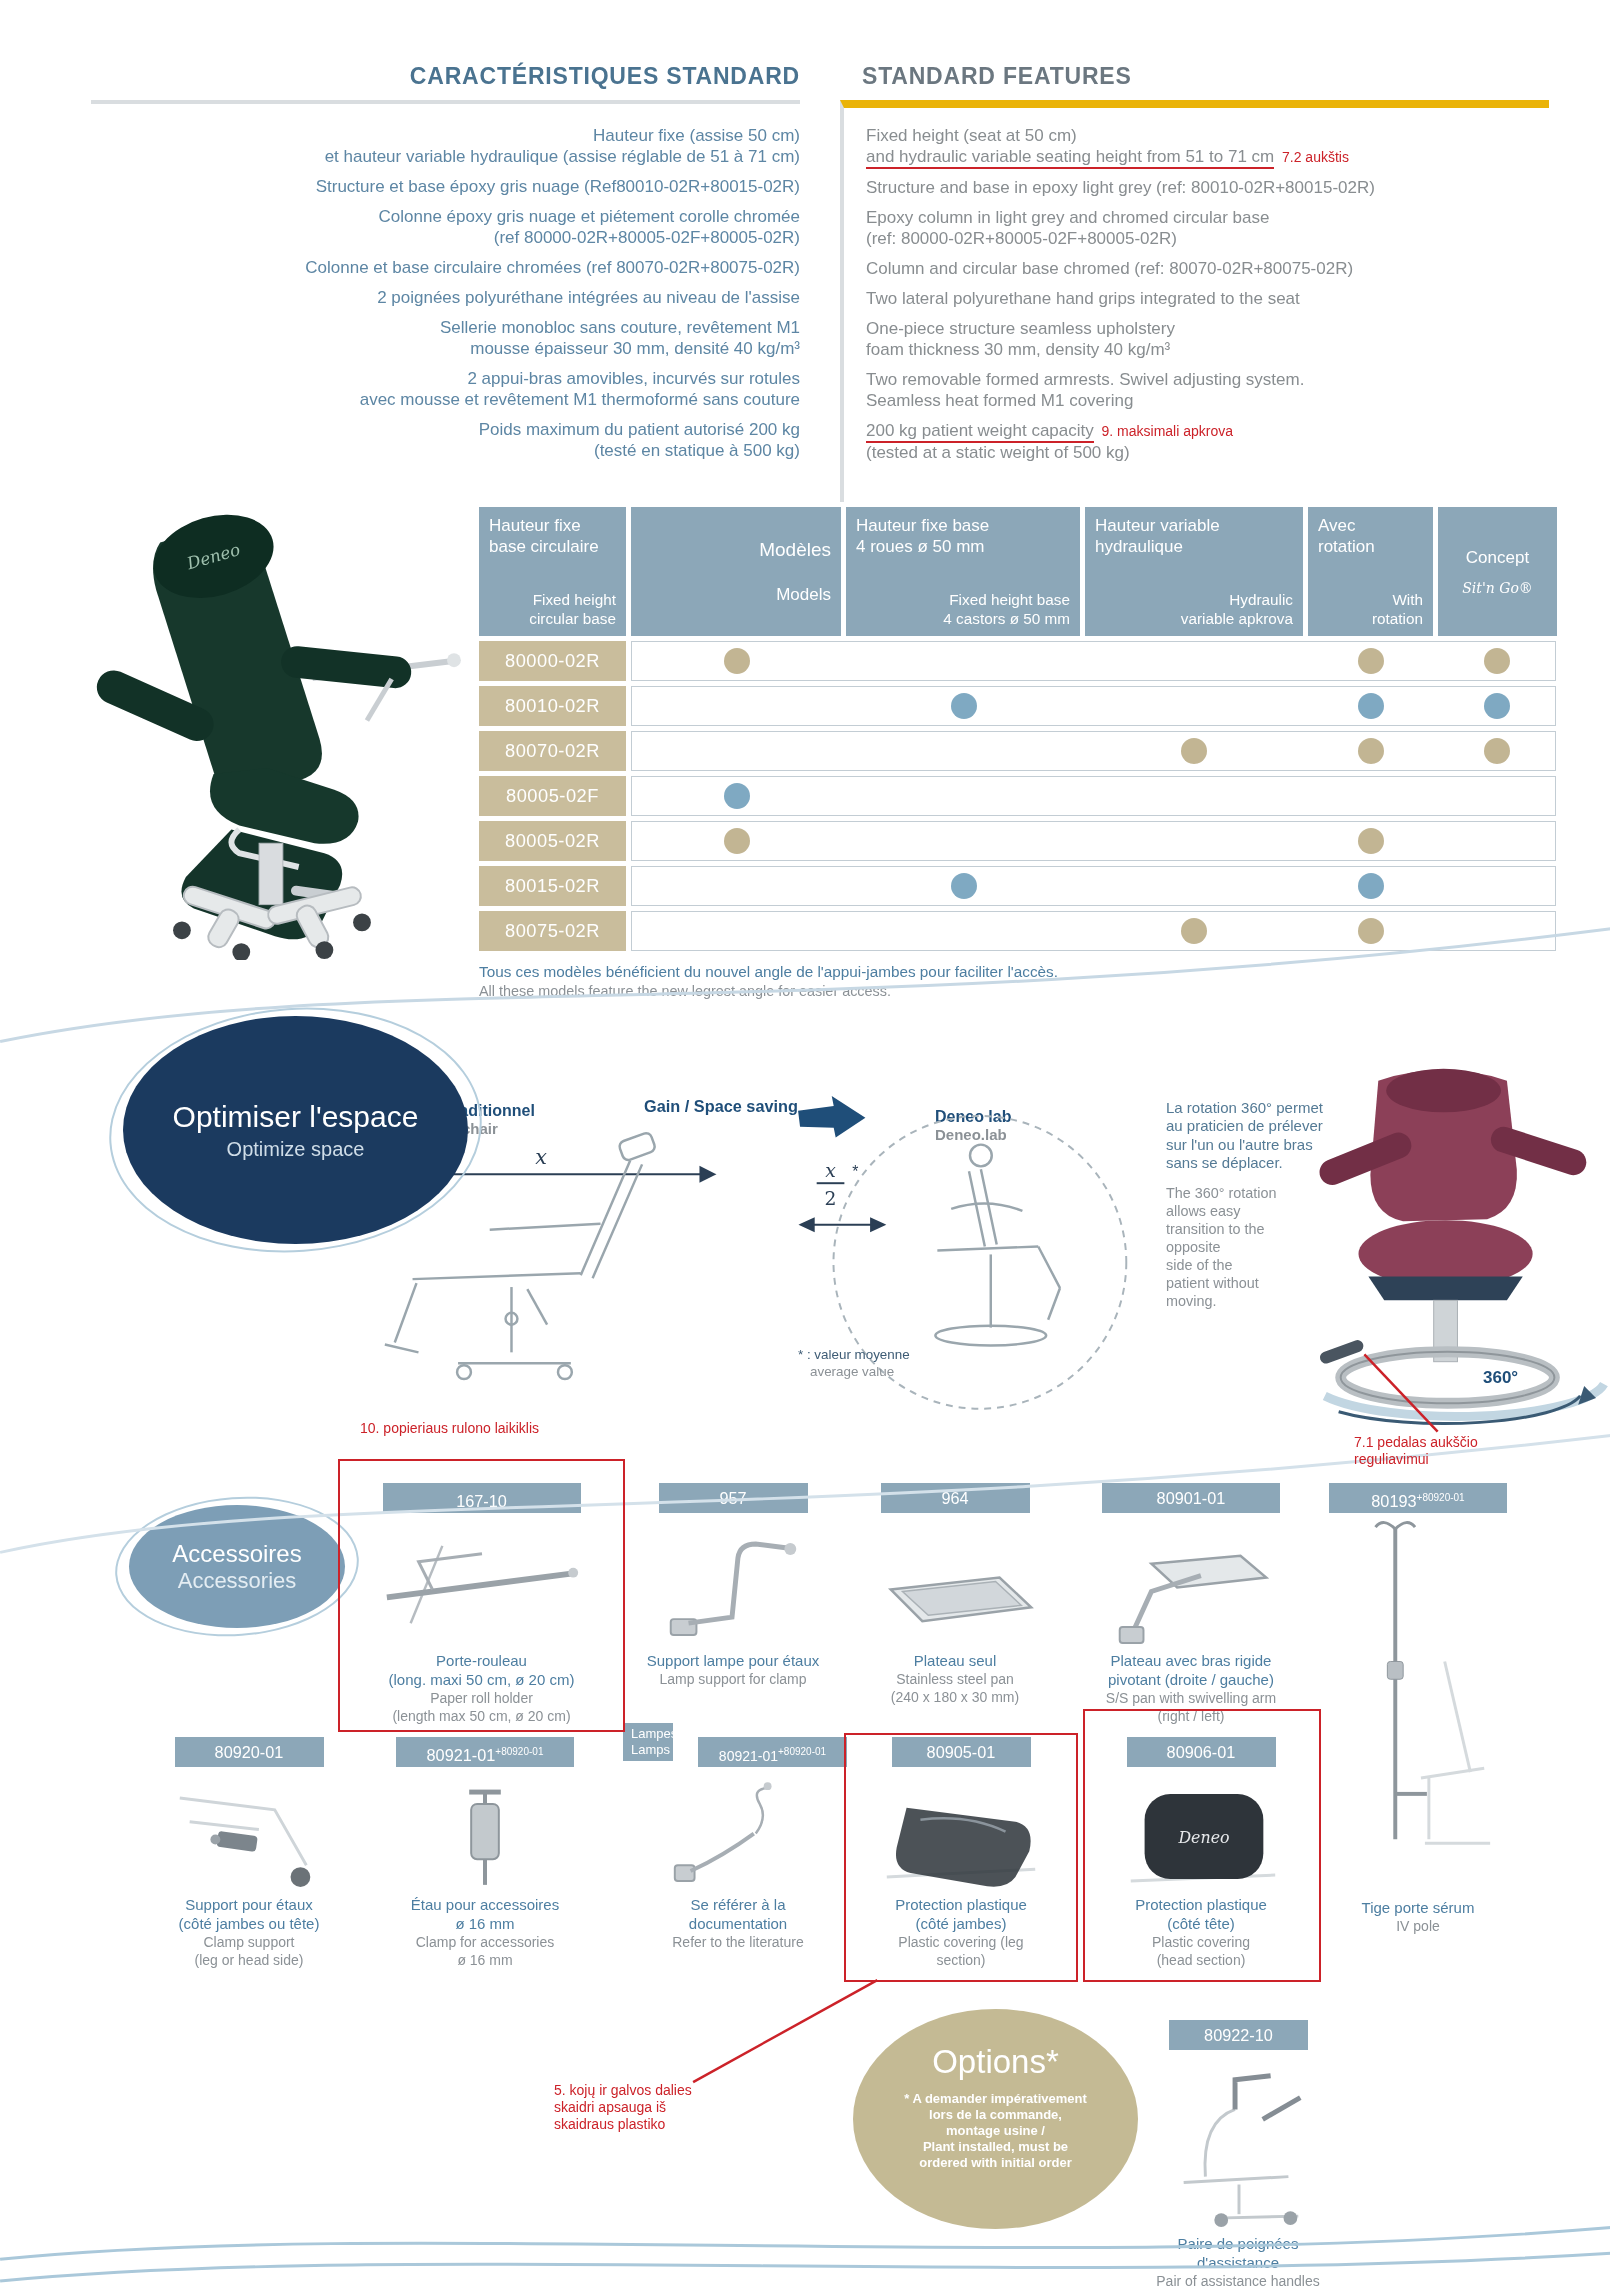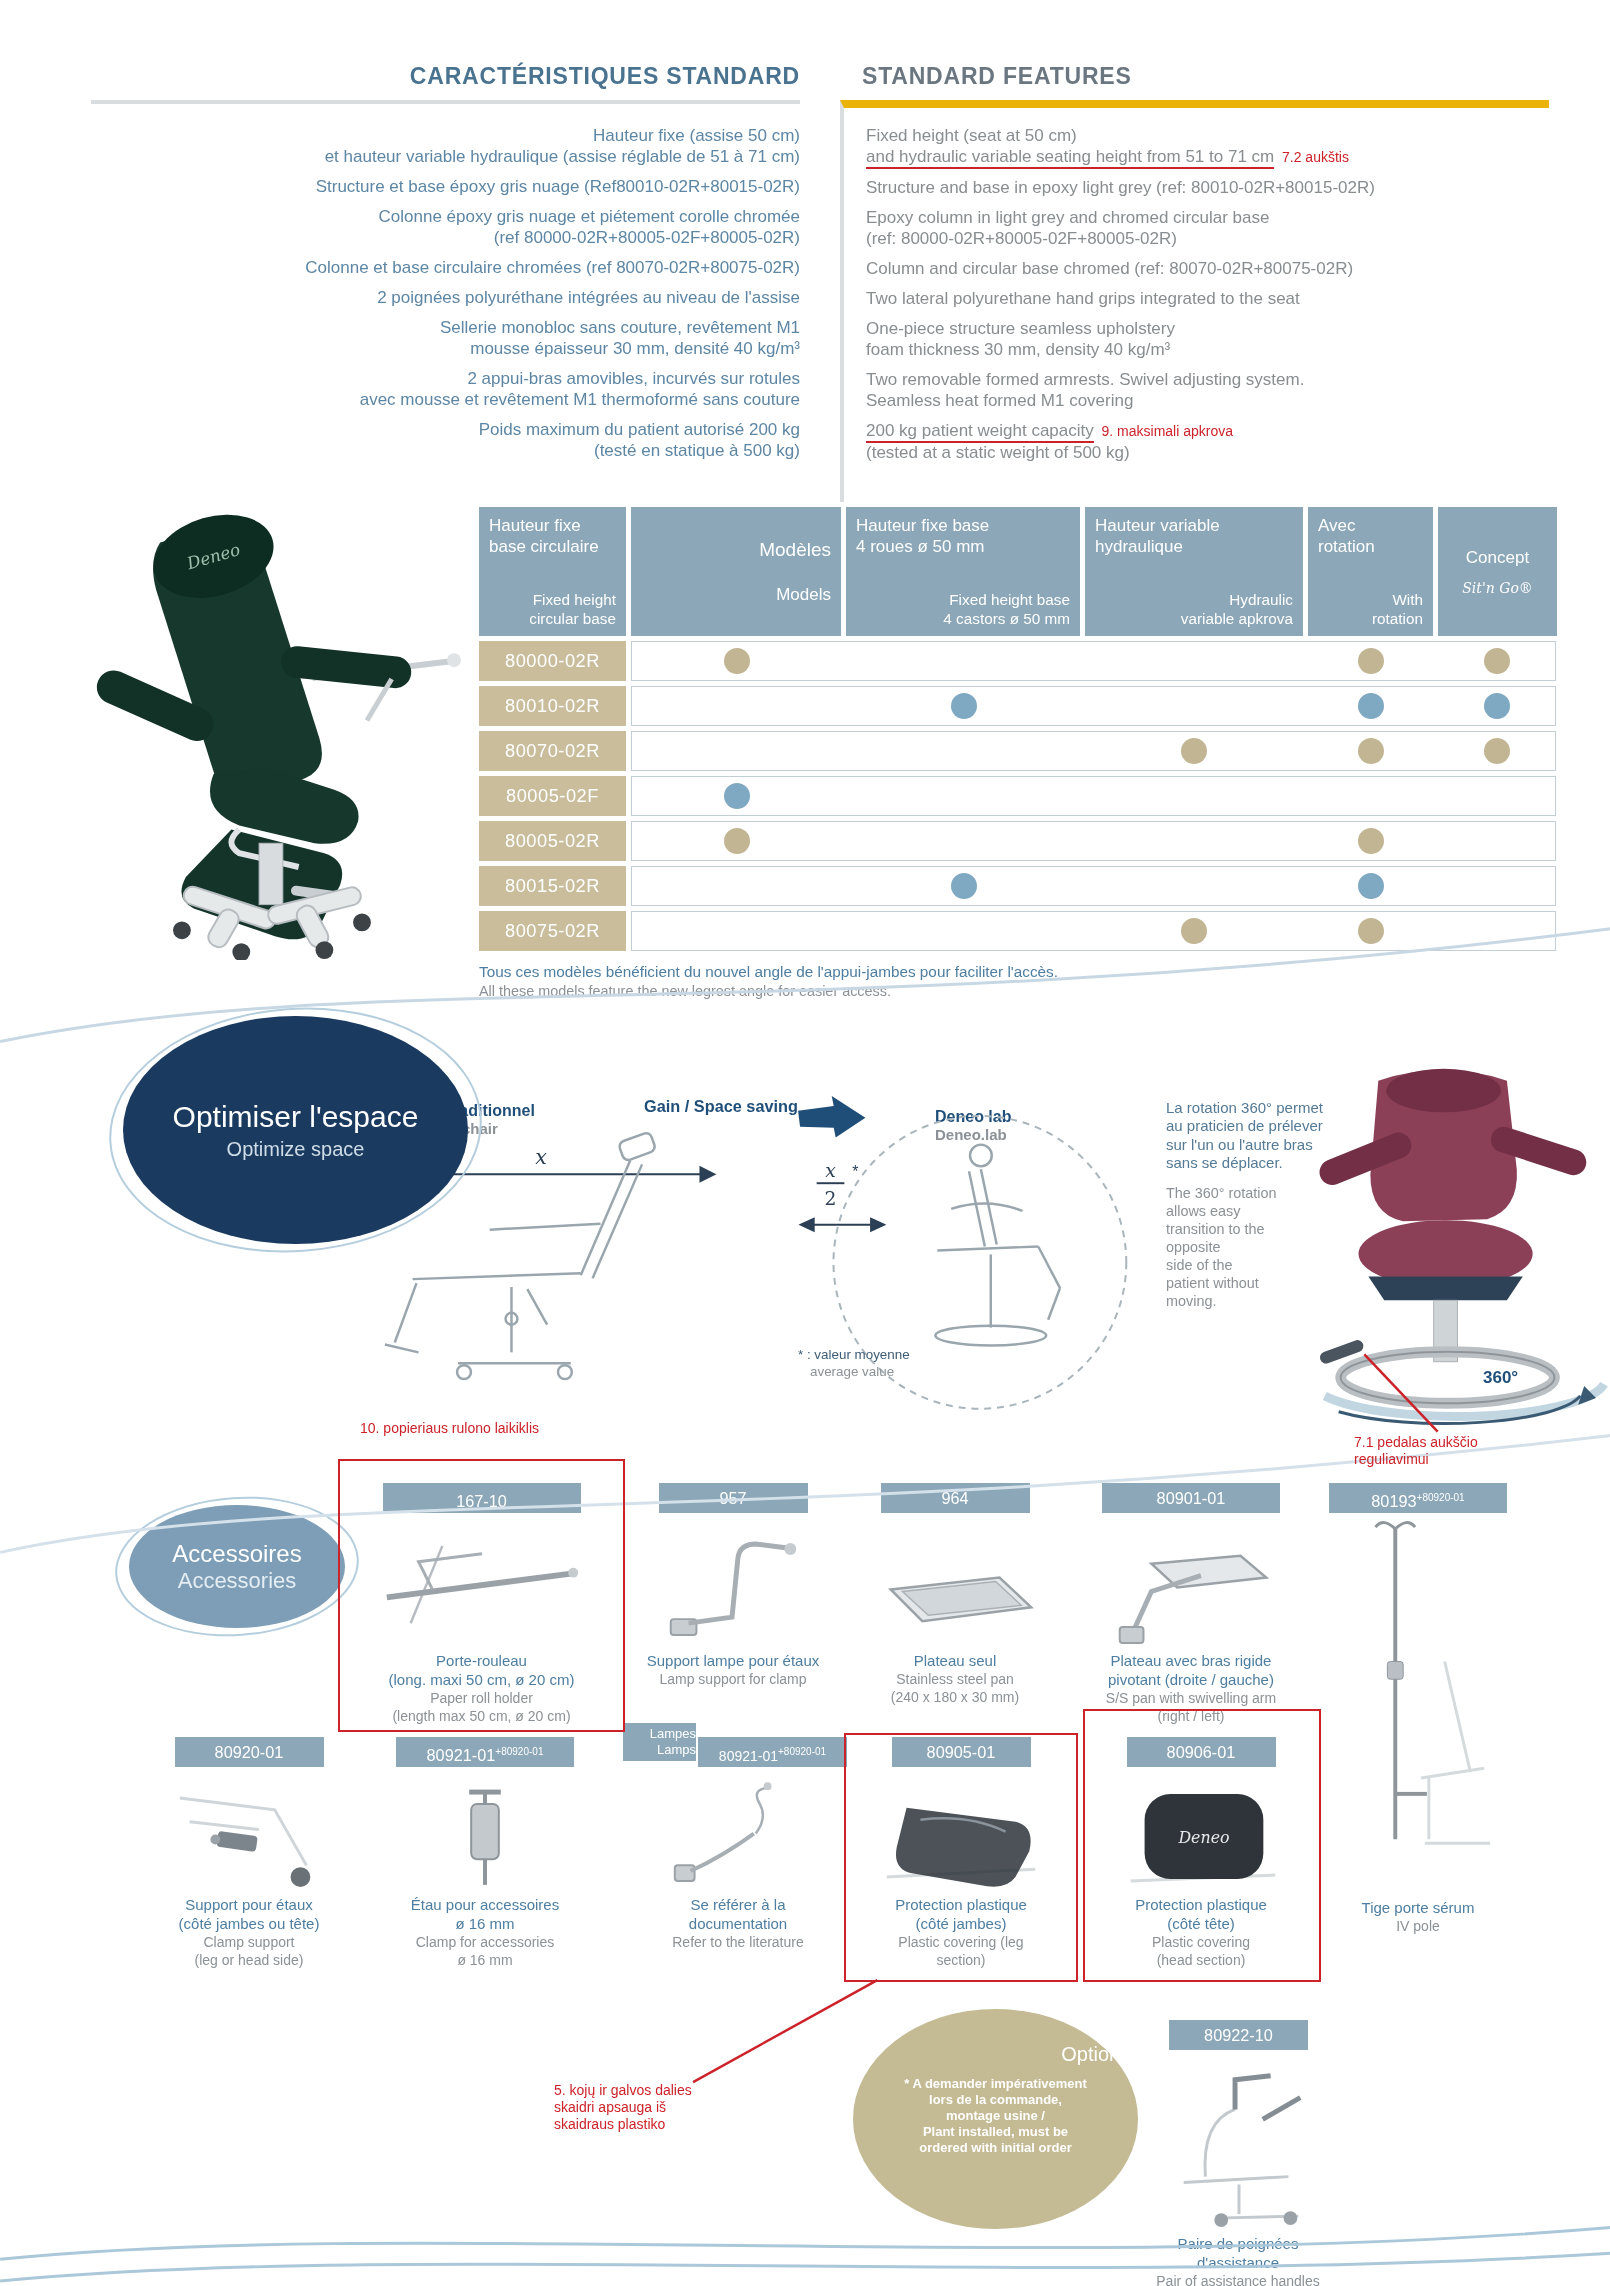"Lampes" .lamps-tag { padding: 3px 0 -> 3px 8px; width: 73px -> 50px }
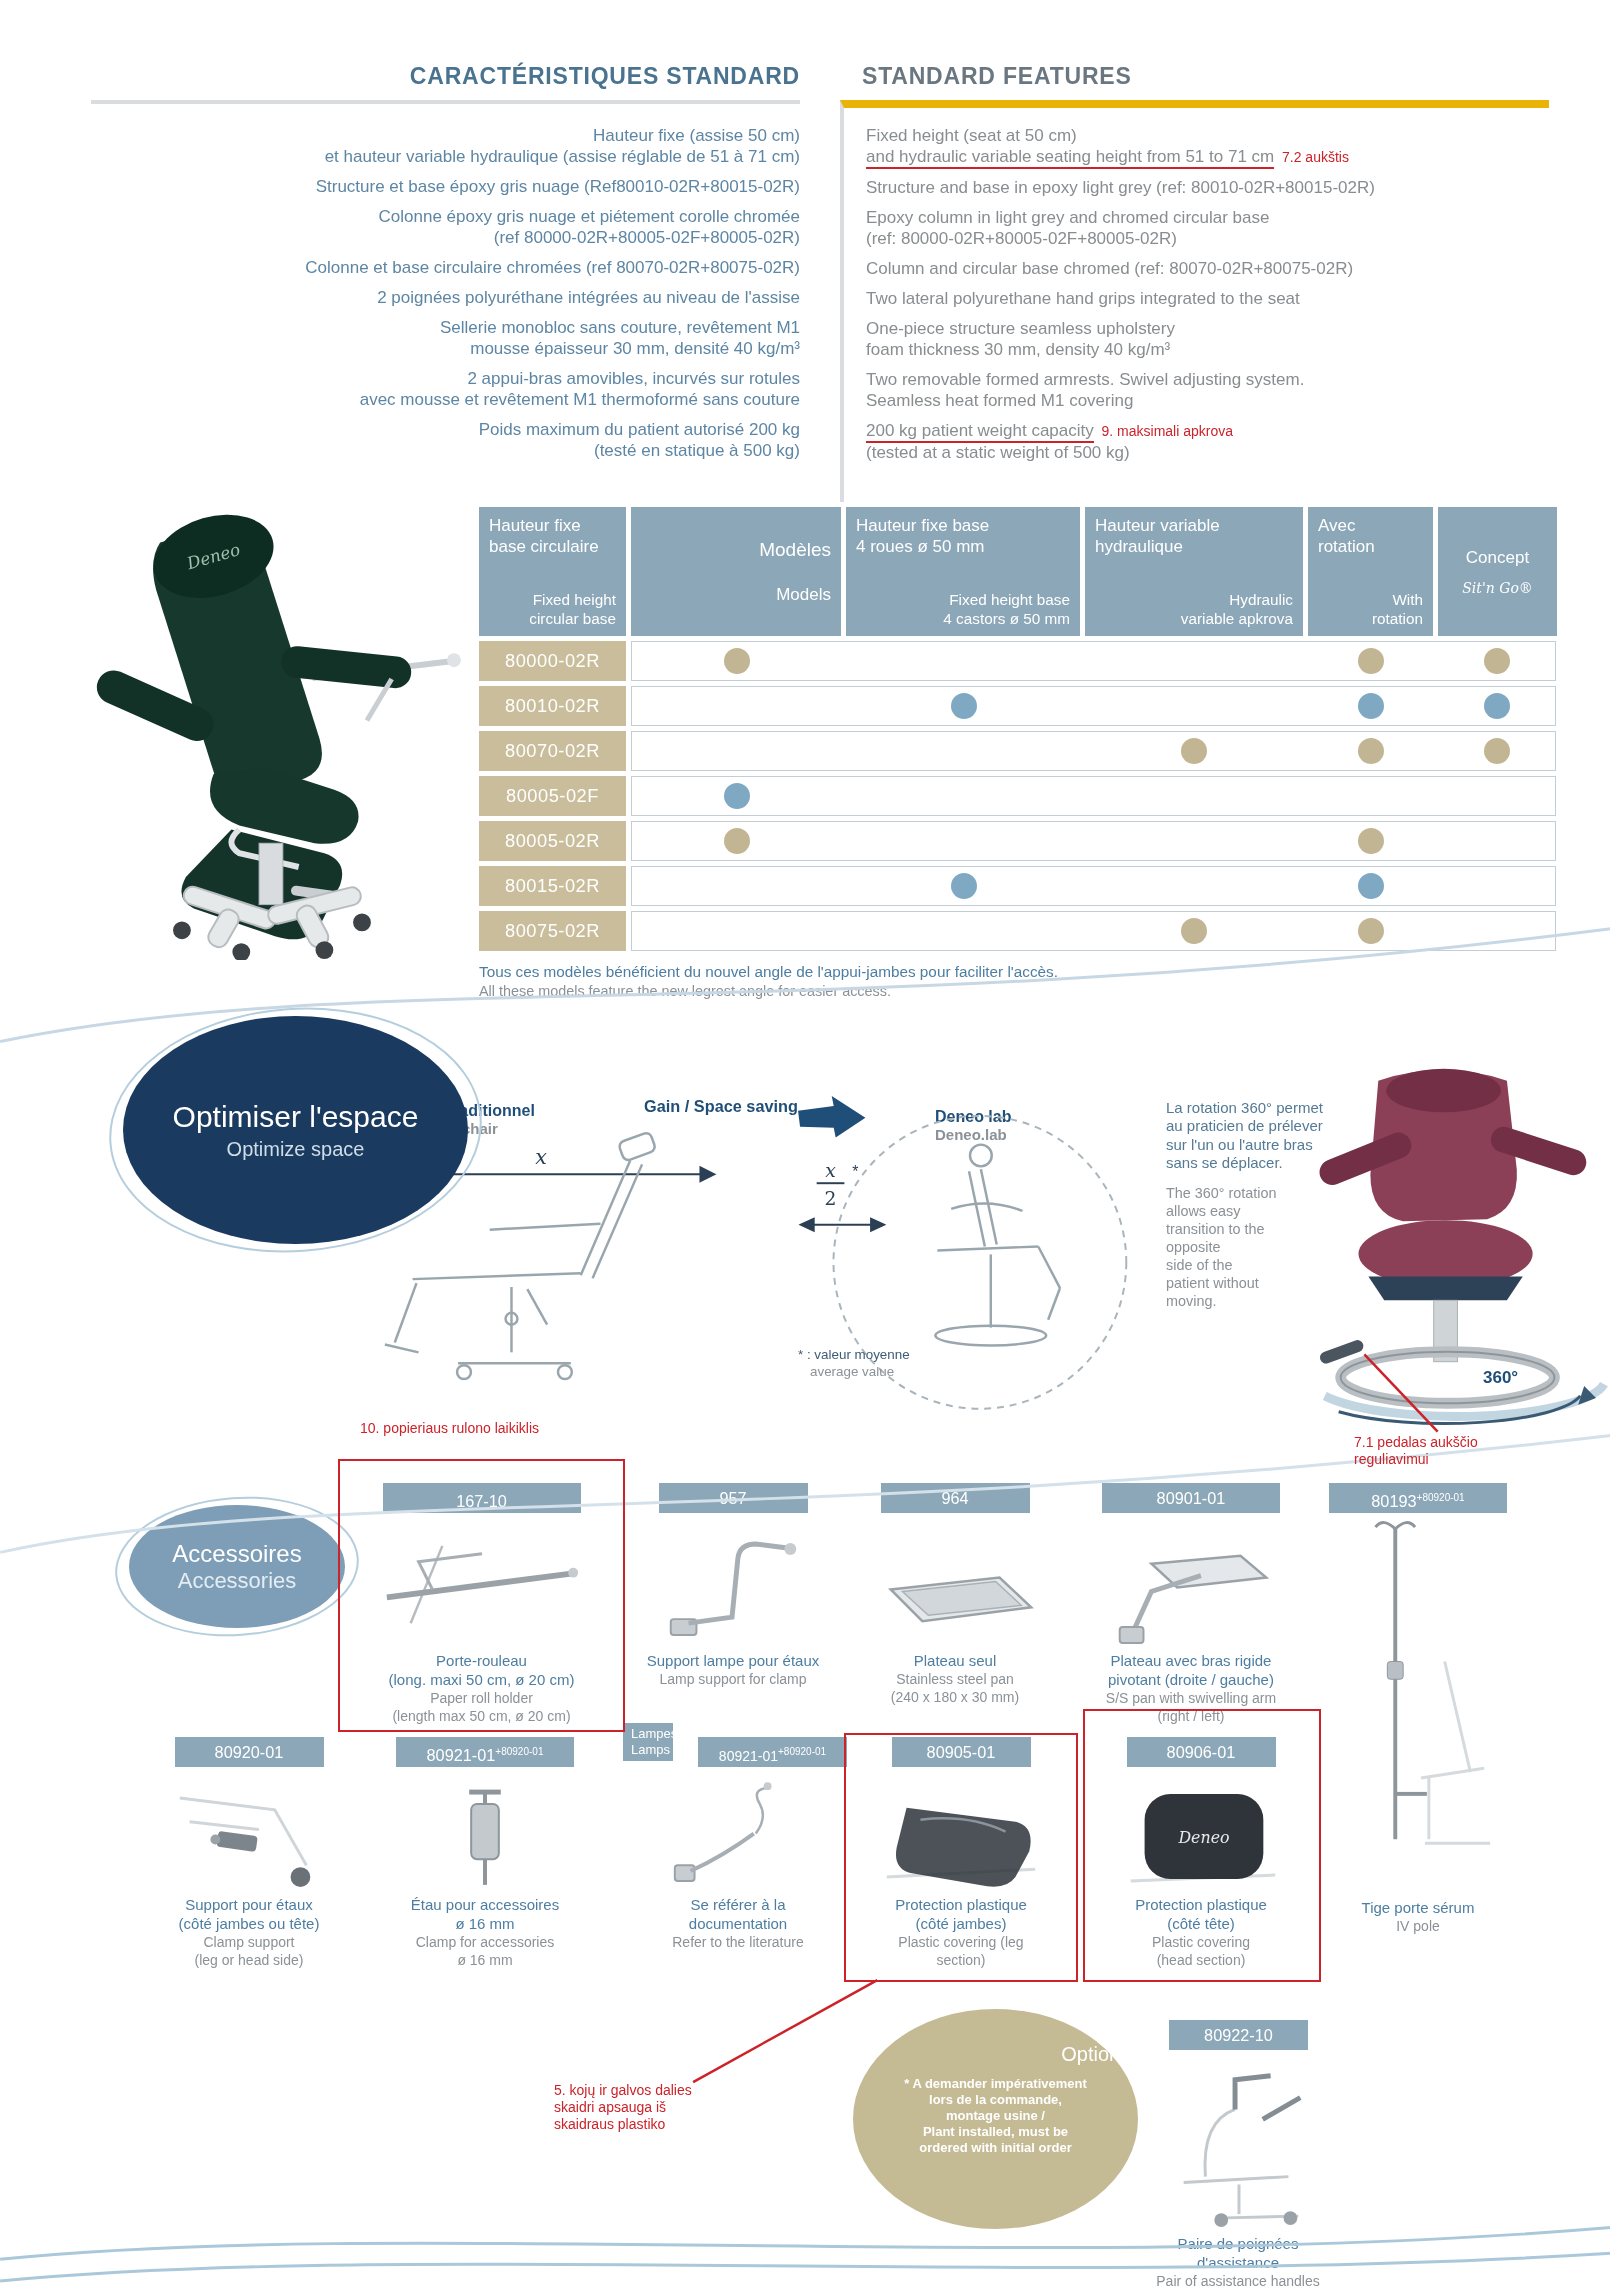"Options*" .opt-title { font-size: 20px -> 33px; text-align: right -> none }
